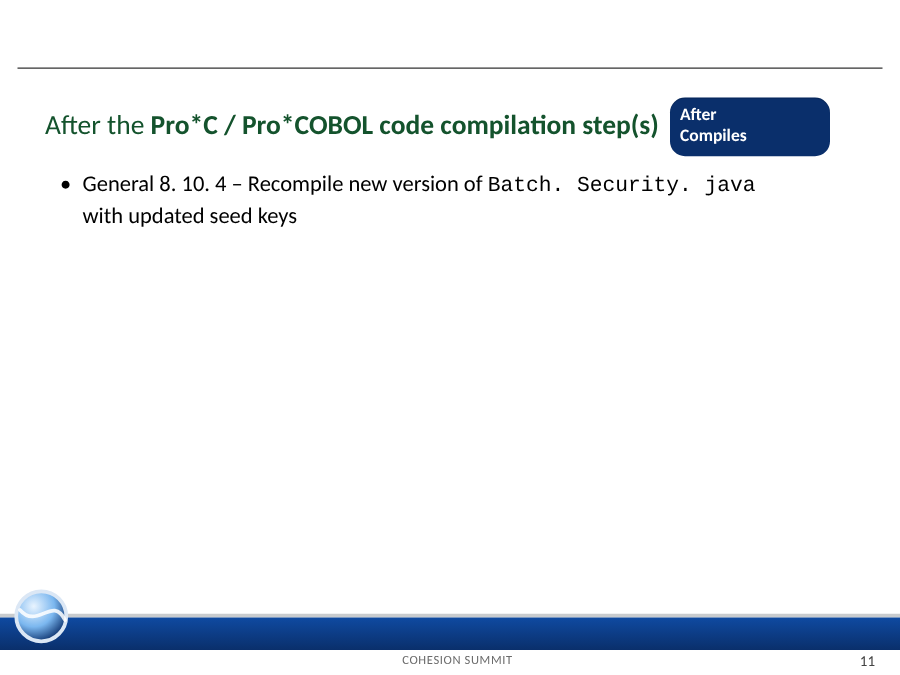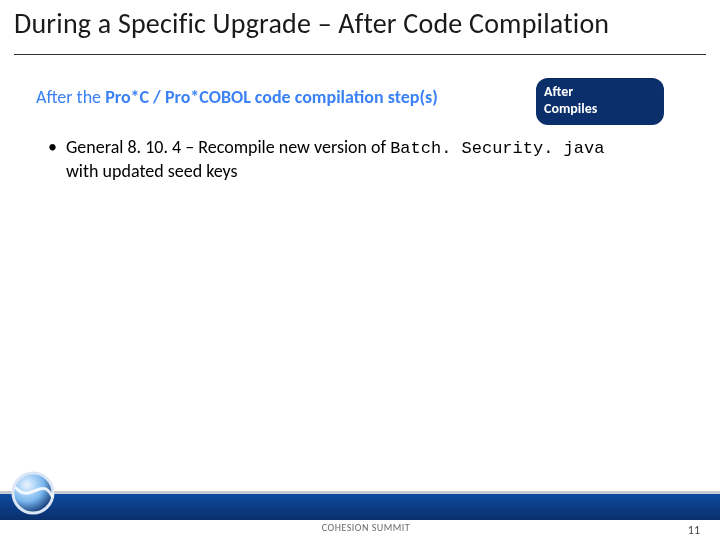"During a Specific Upgrade –" div.title { html: <div>During a Specific Upgrade – After Code Compilation</div> -> none }
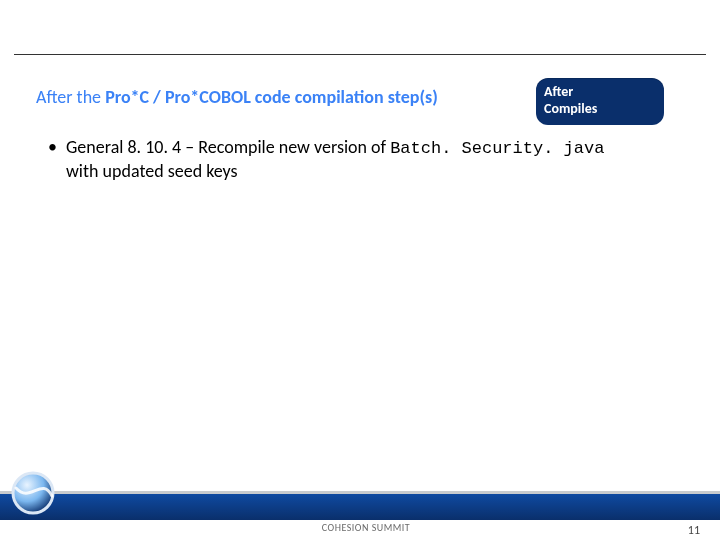"After the Pro*C / Pro*COBOL" .subhead { color: #3b82f6 -> #14532d; font-size: 18px -> 22px }
